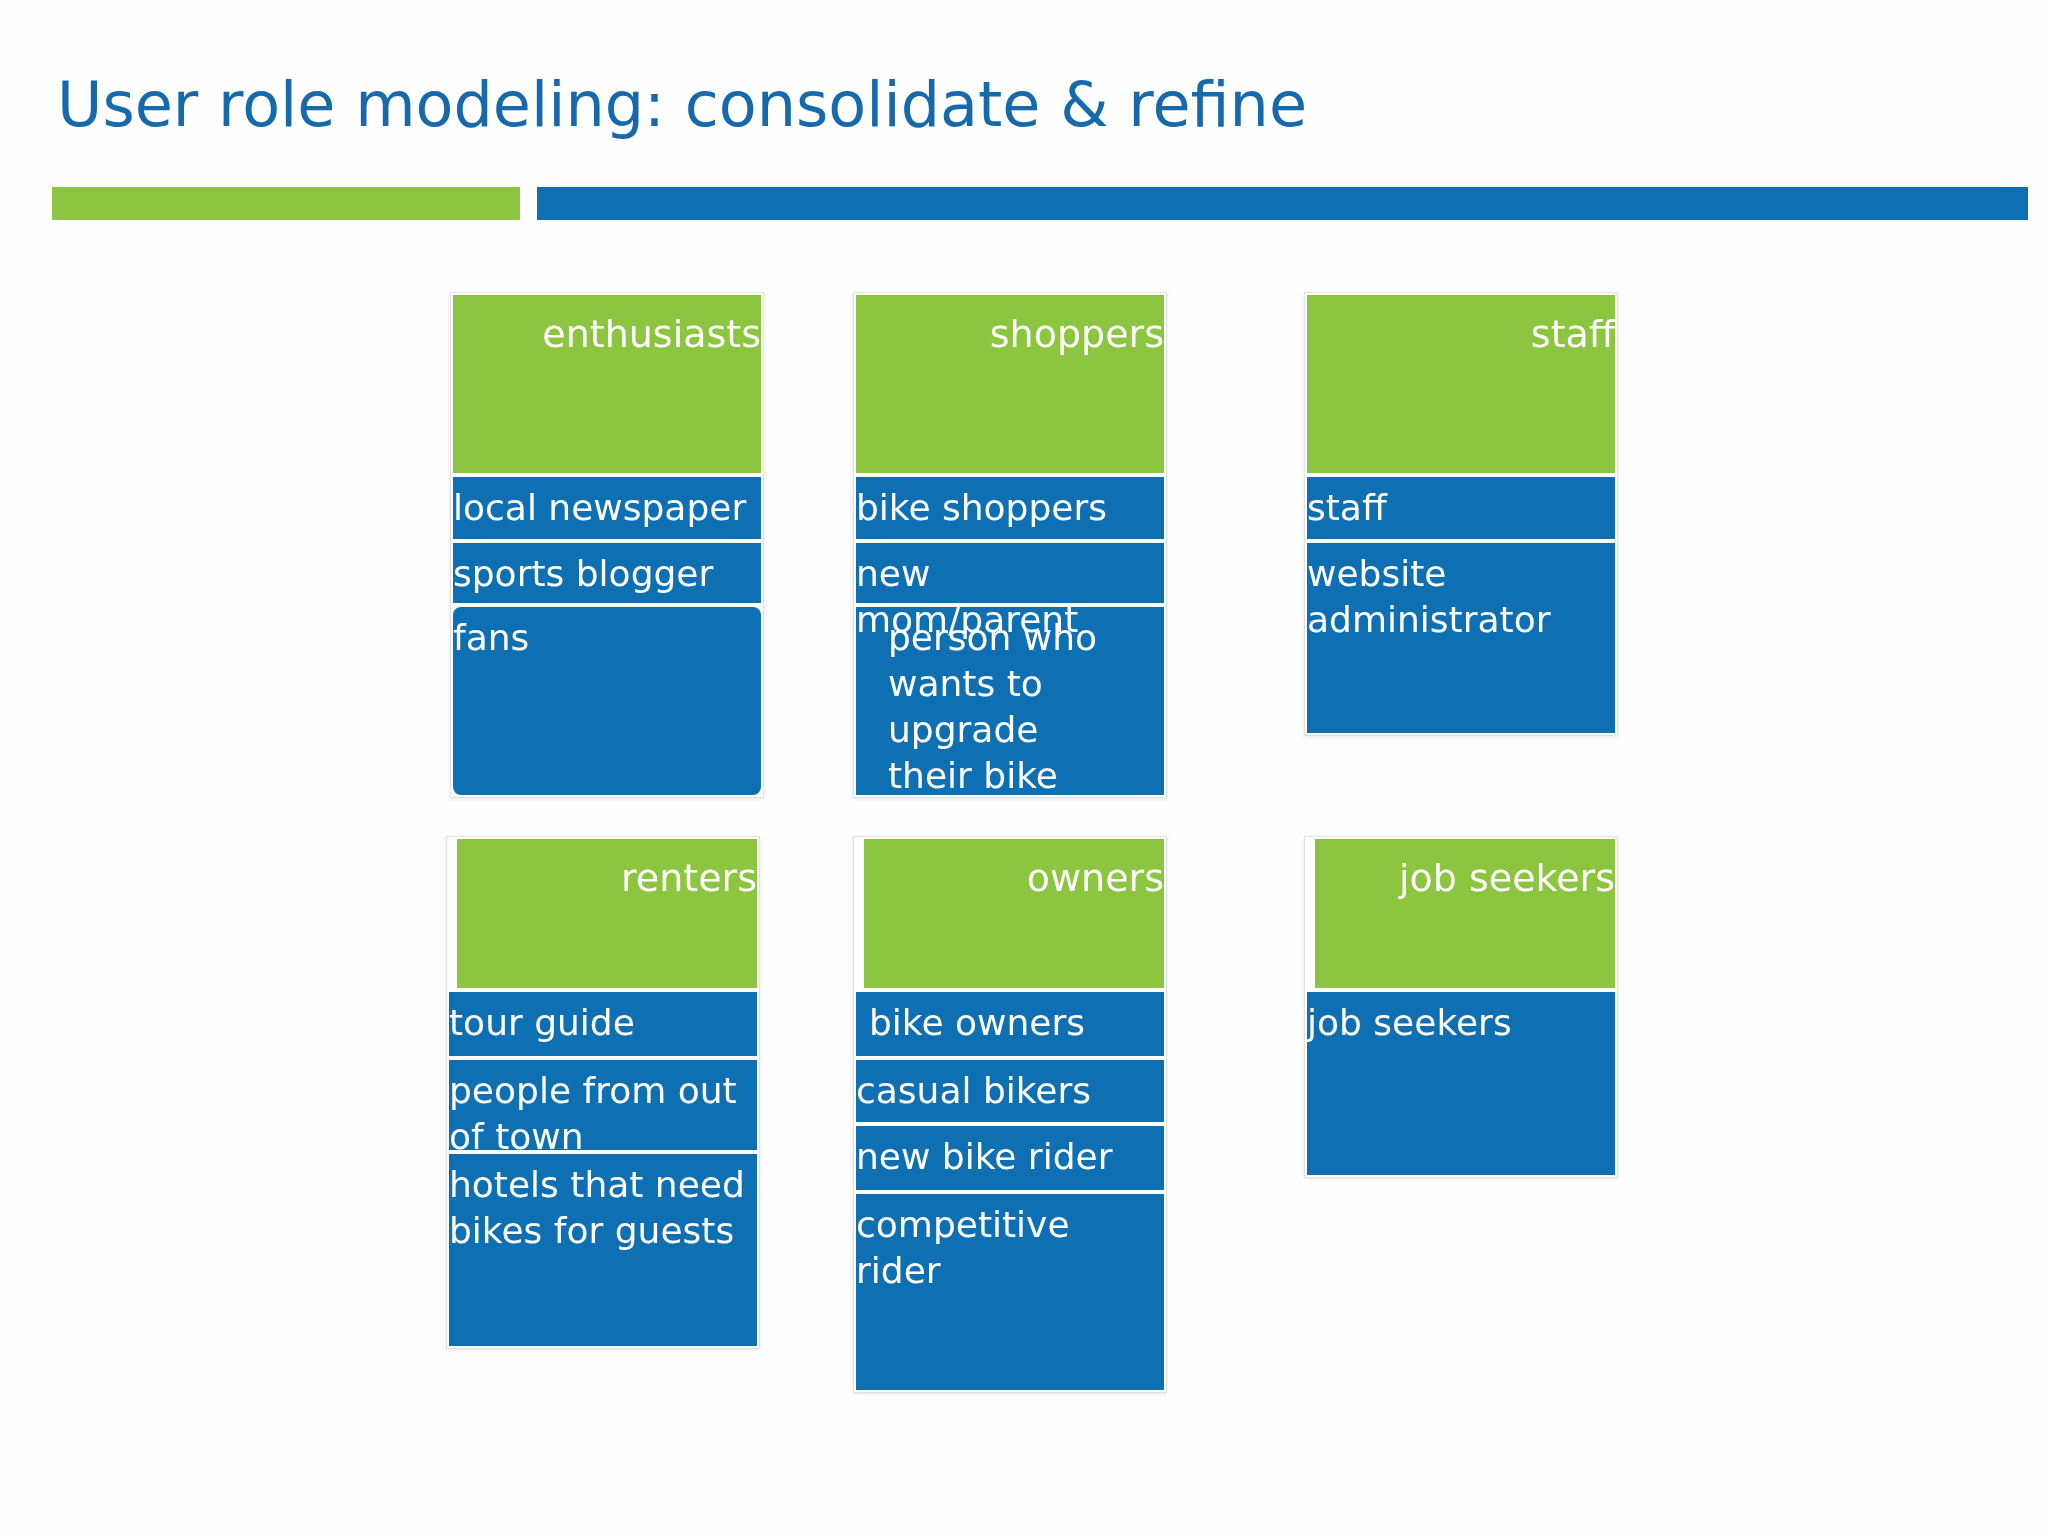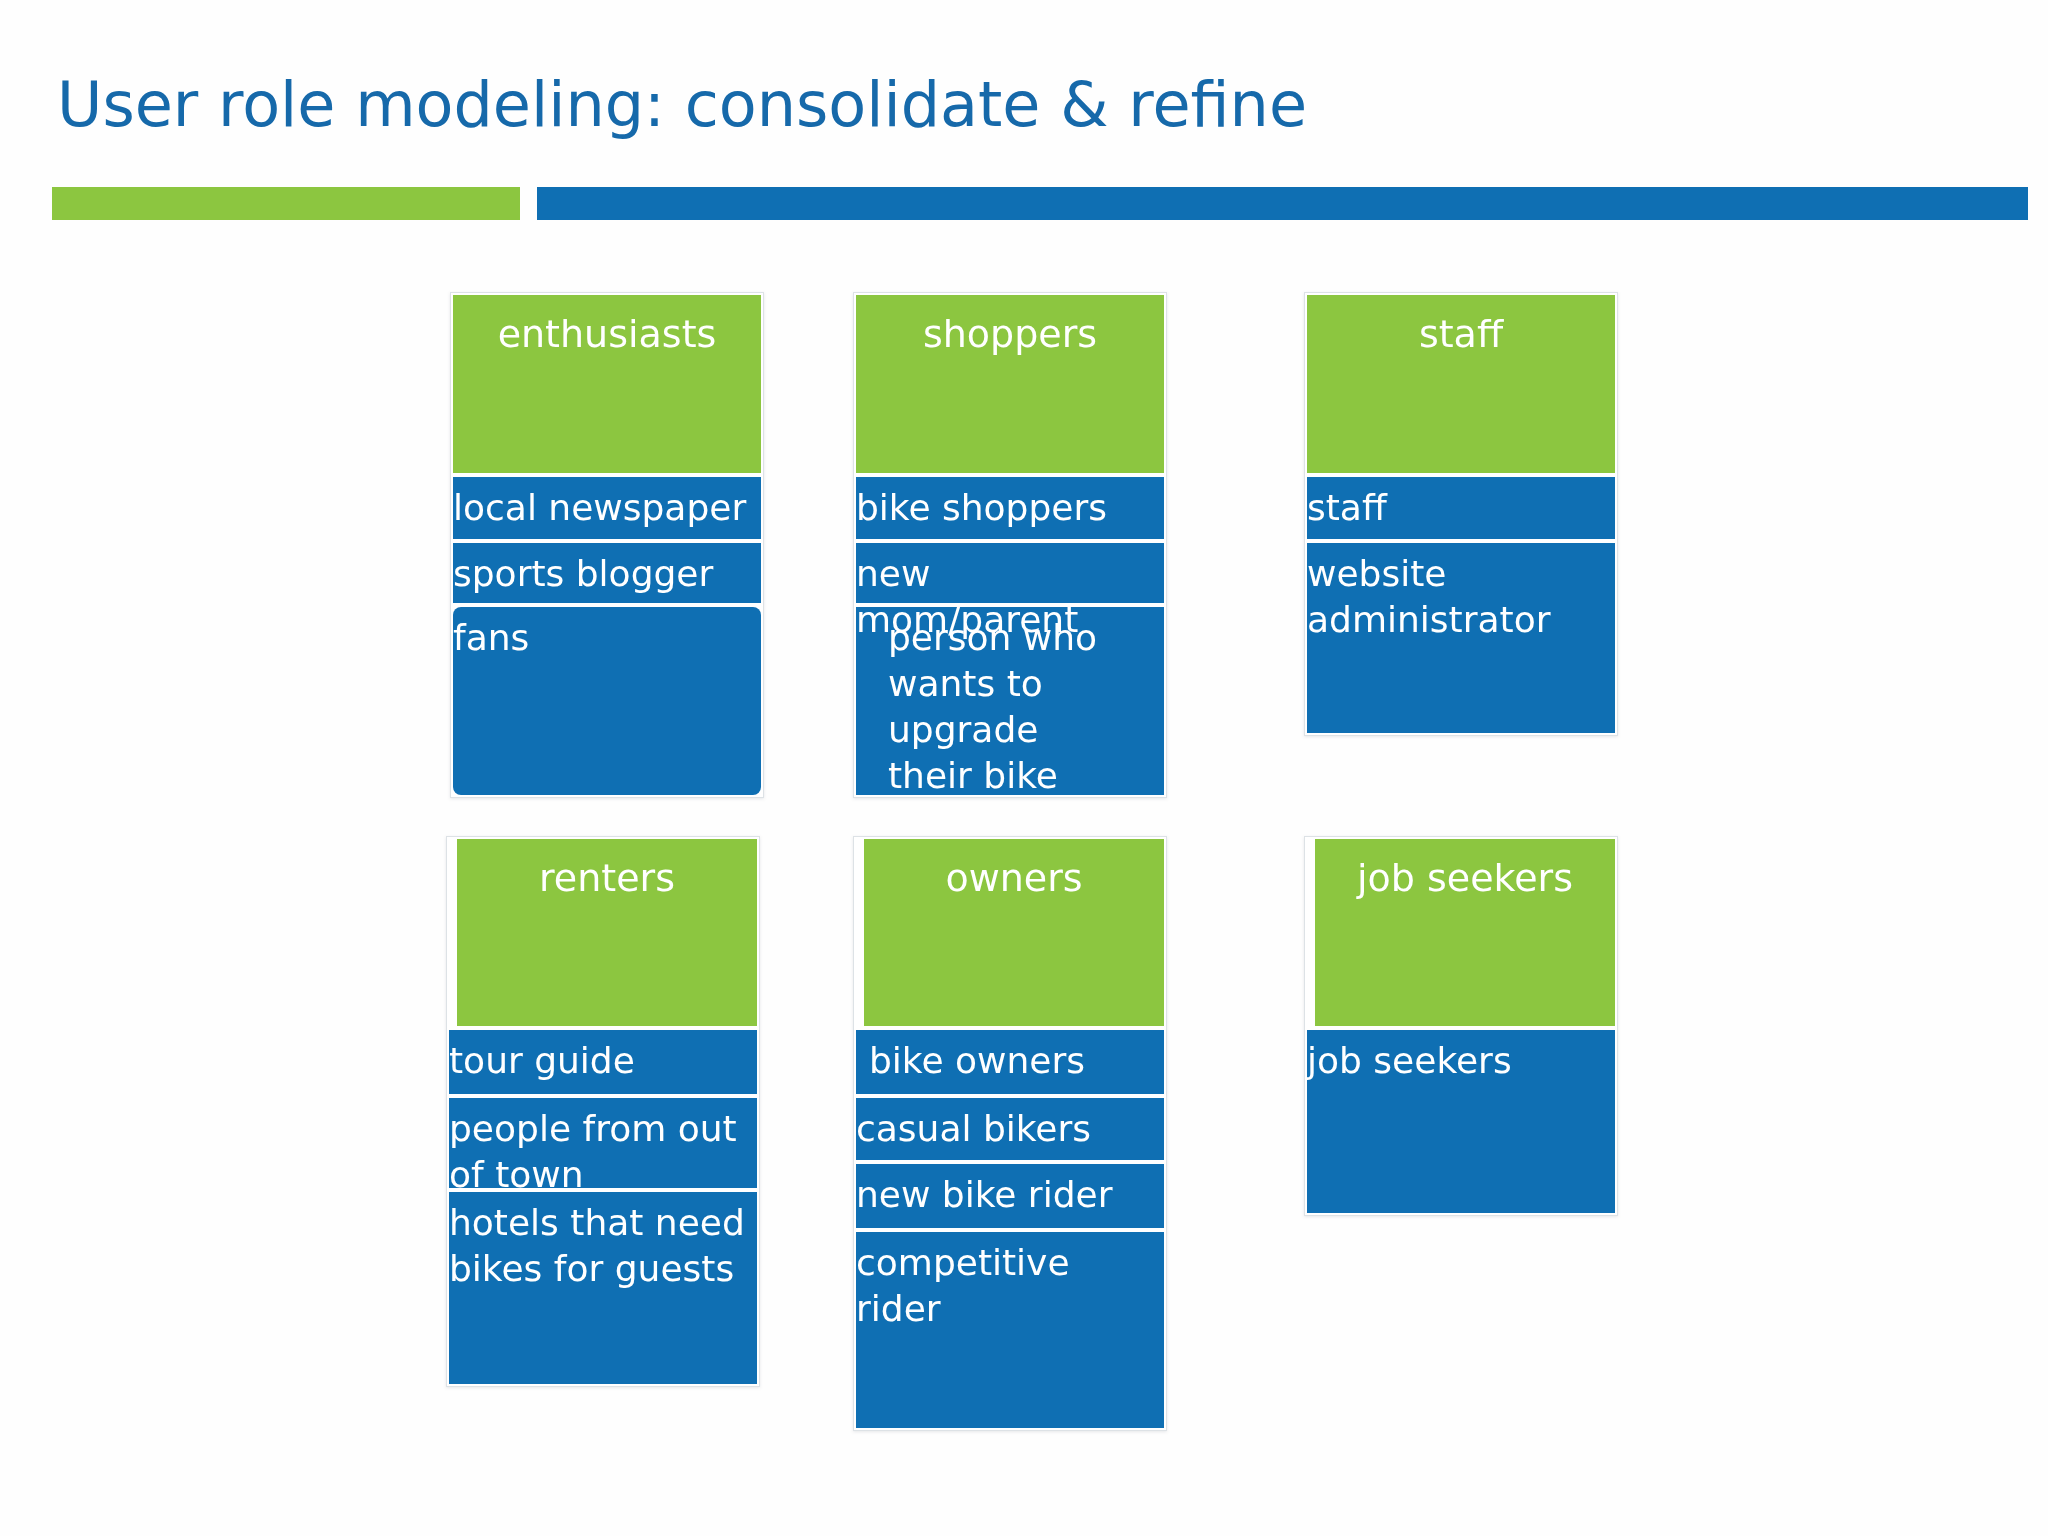"enthusiasts" .group-header { text-align: center -> right }
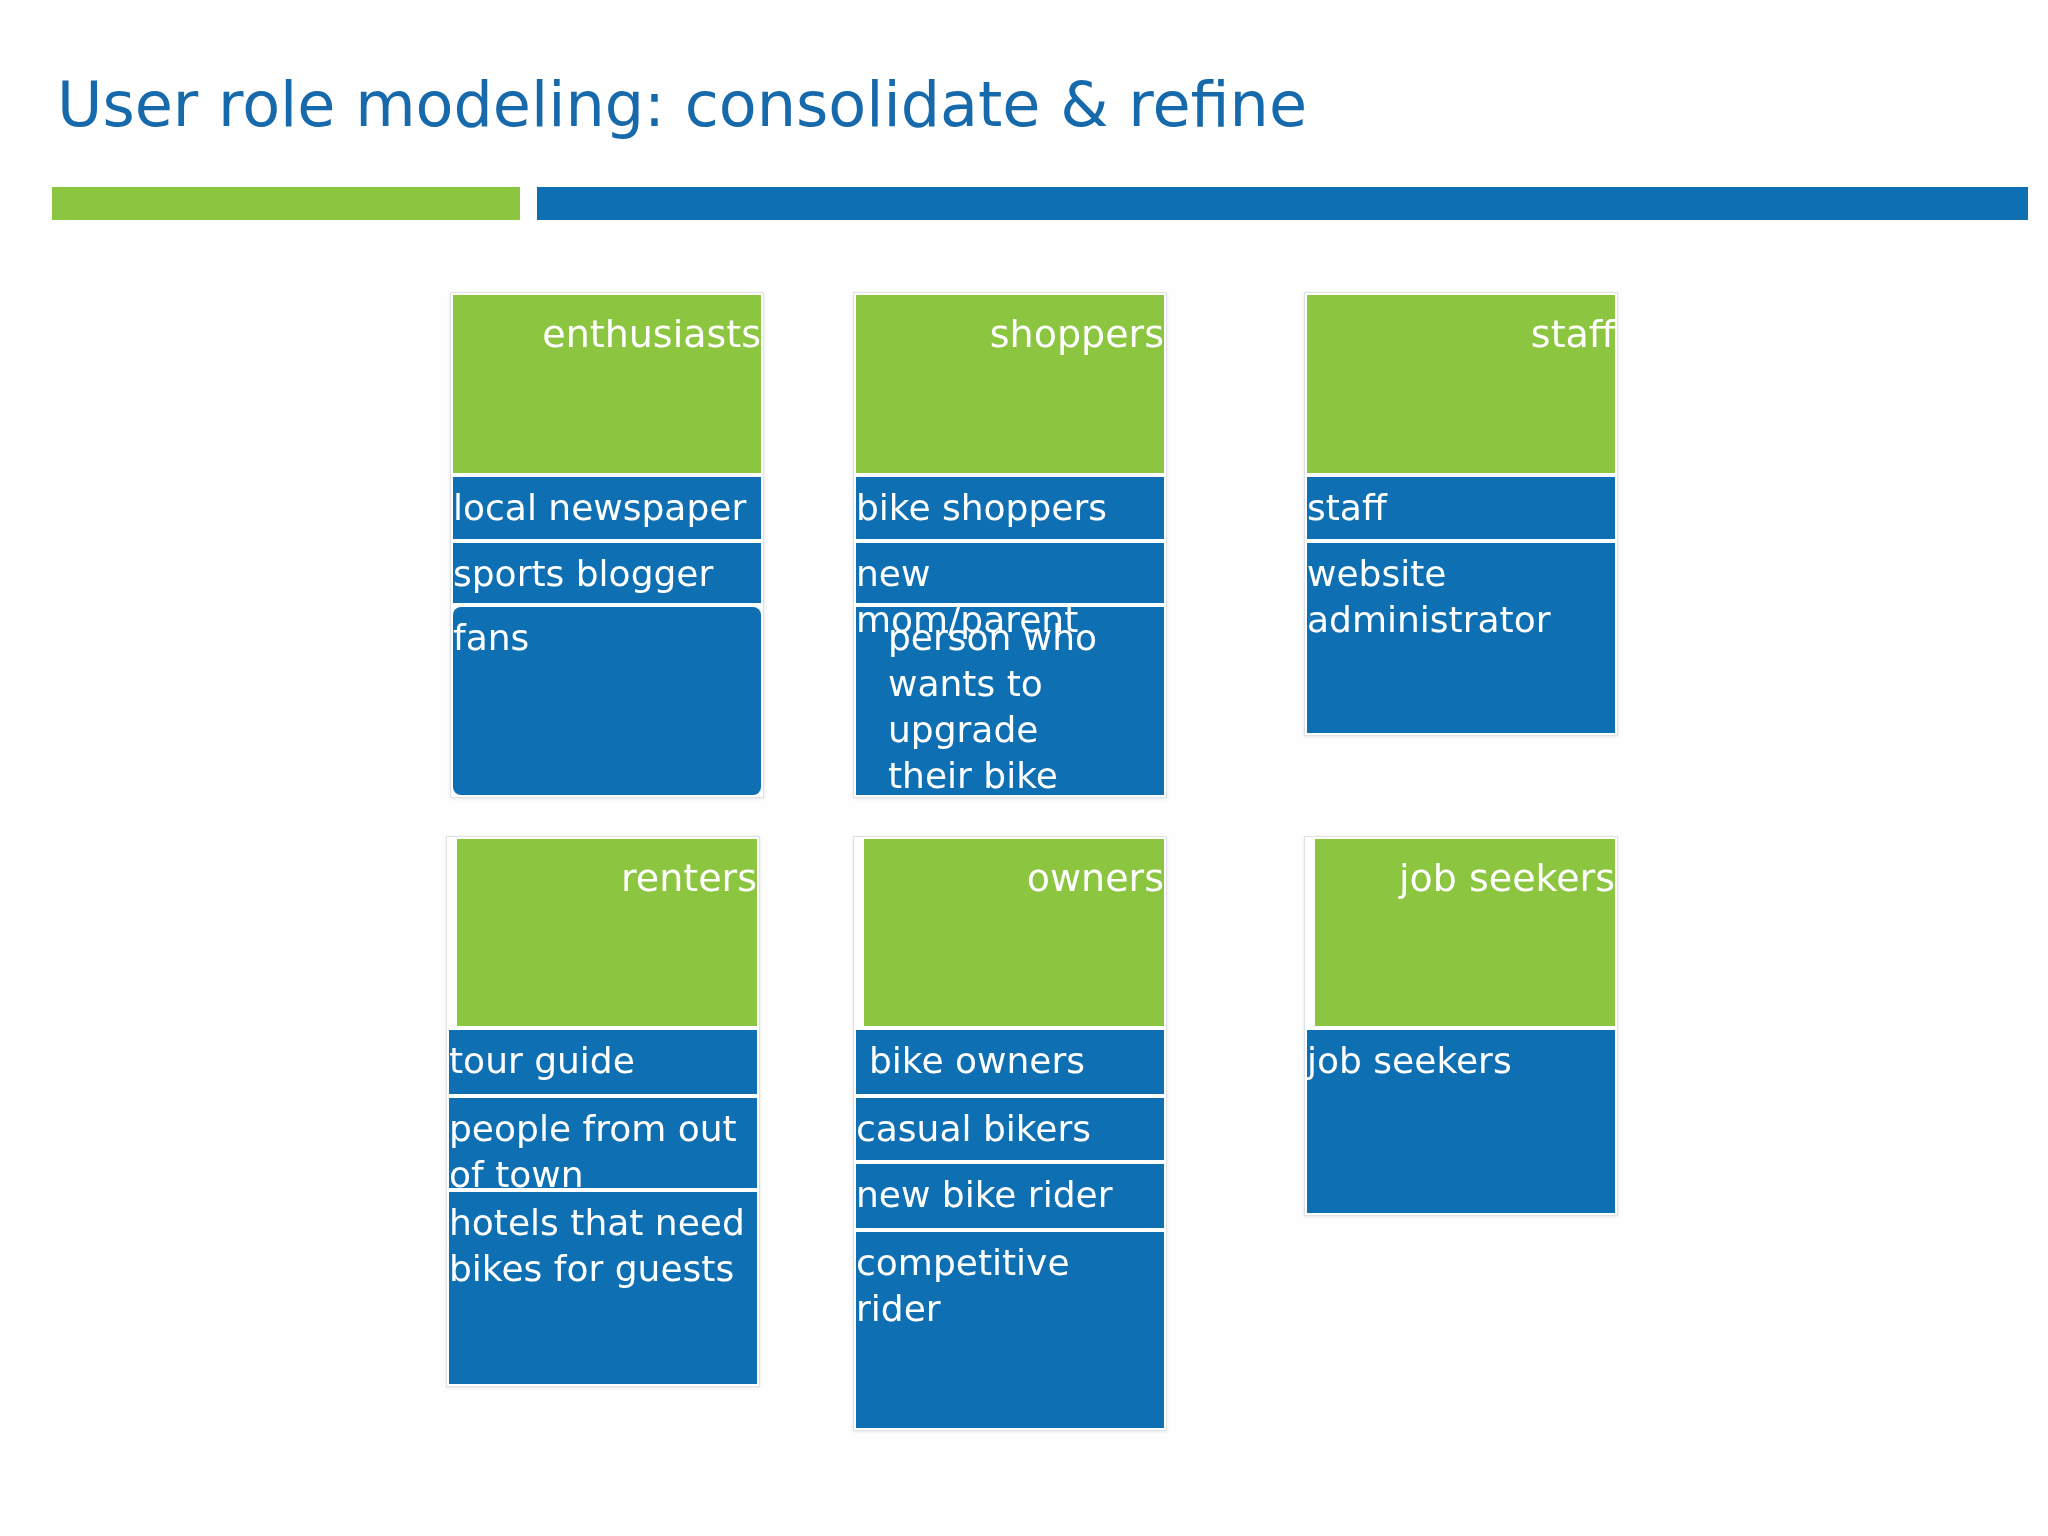"renters" .row2 .group-header { height: 187px -> 149px }
